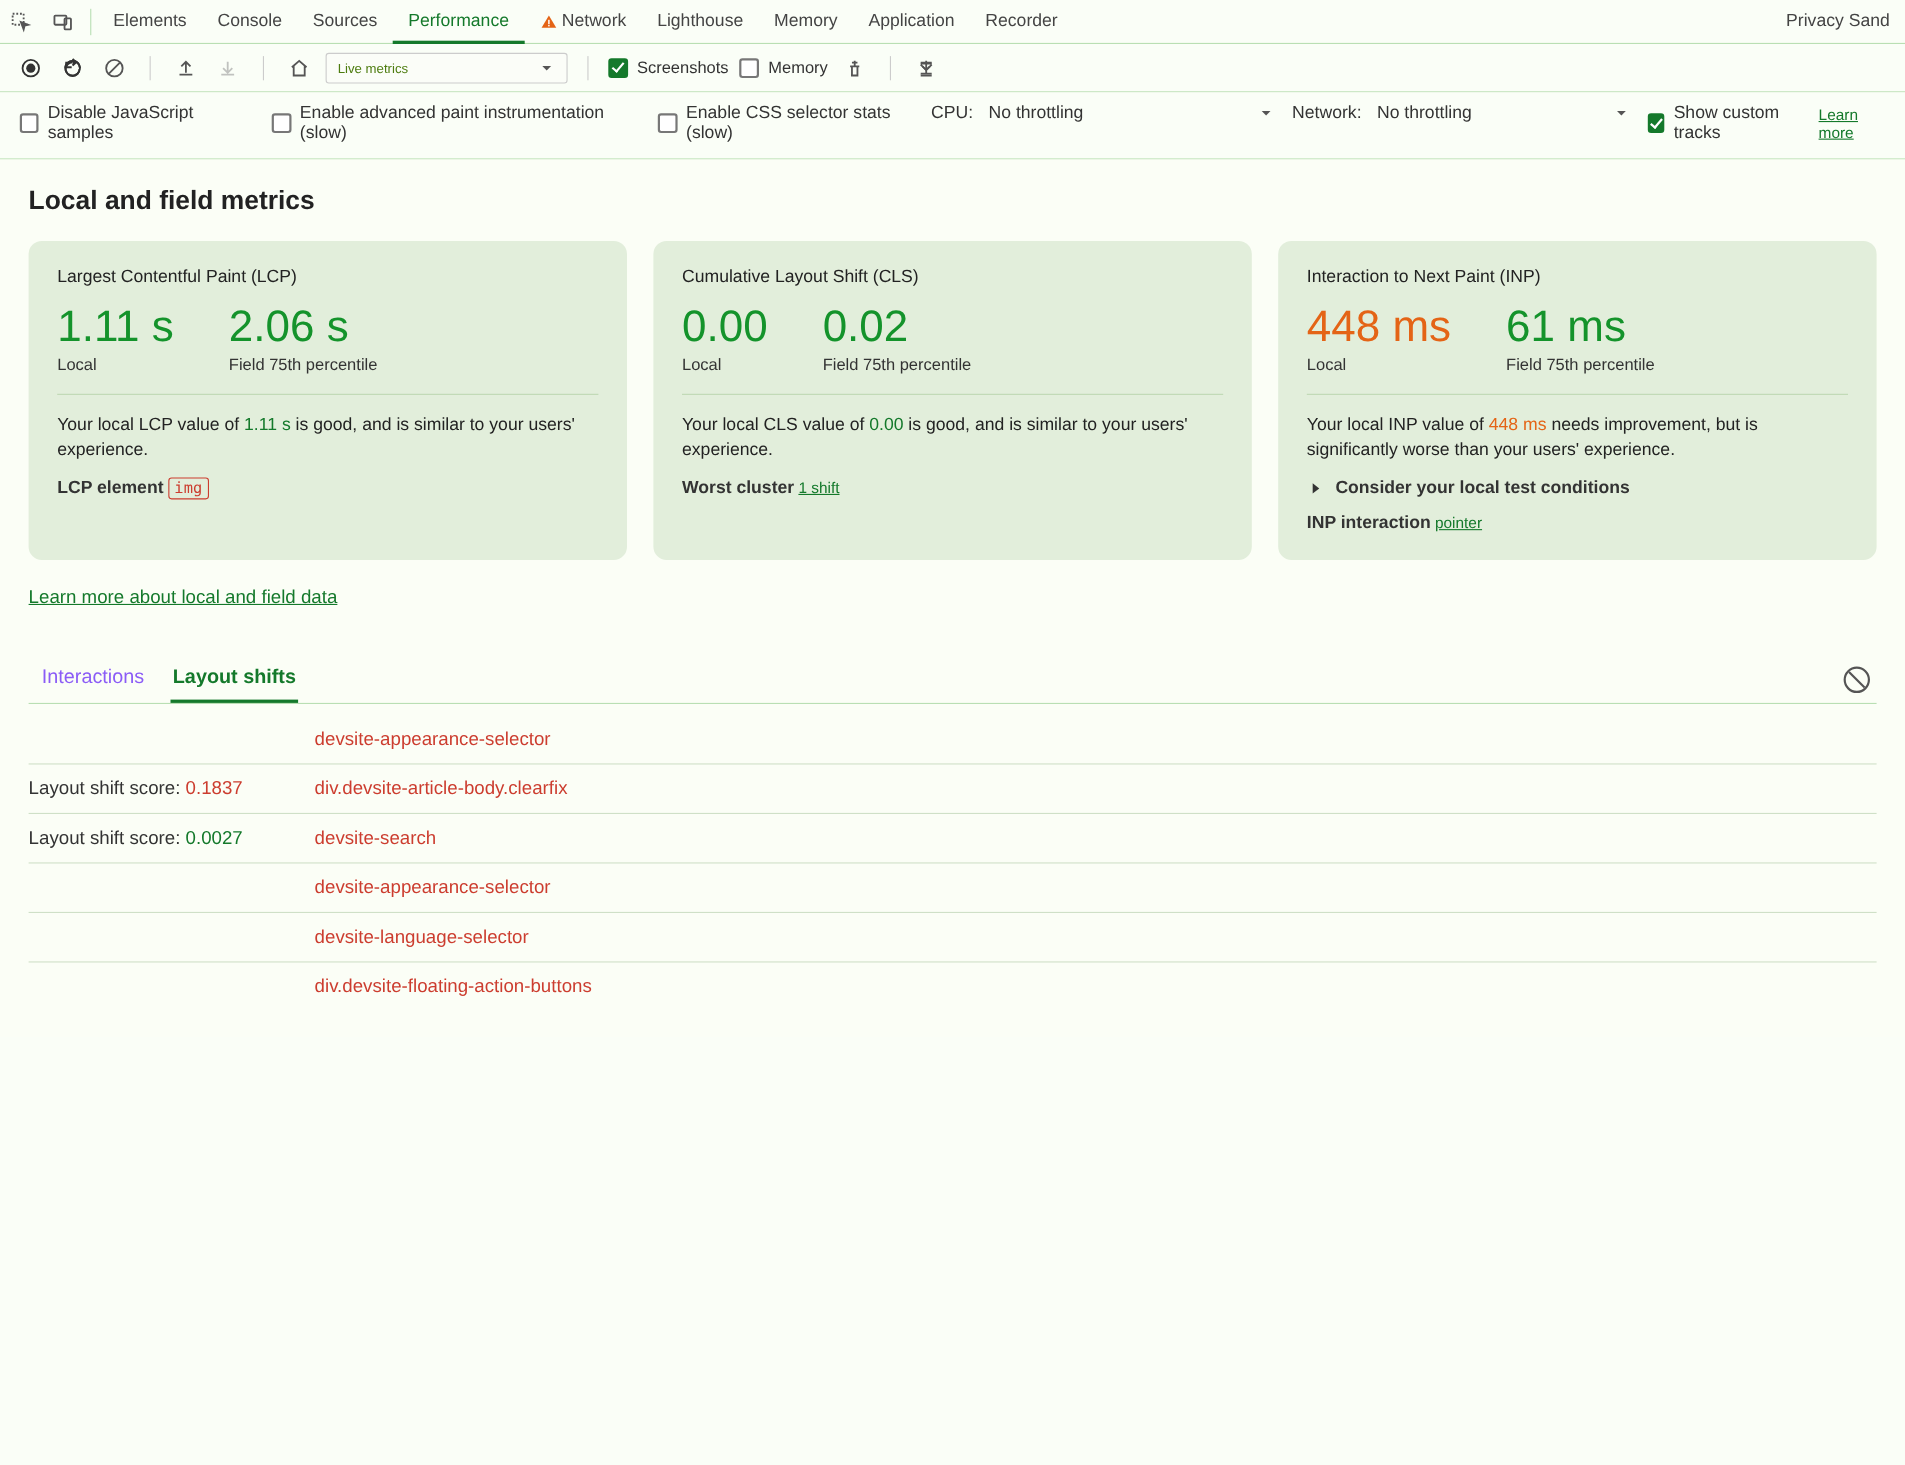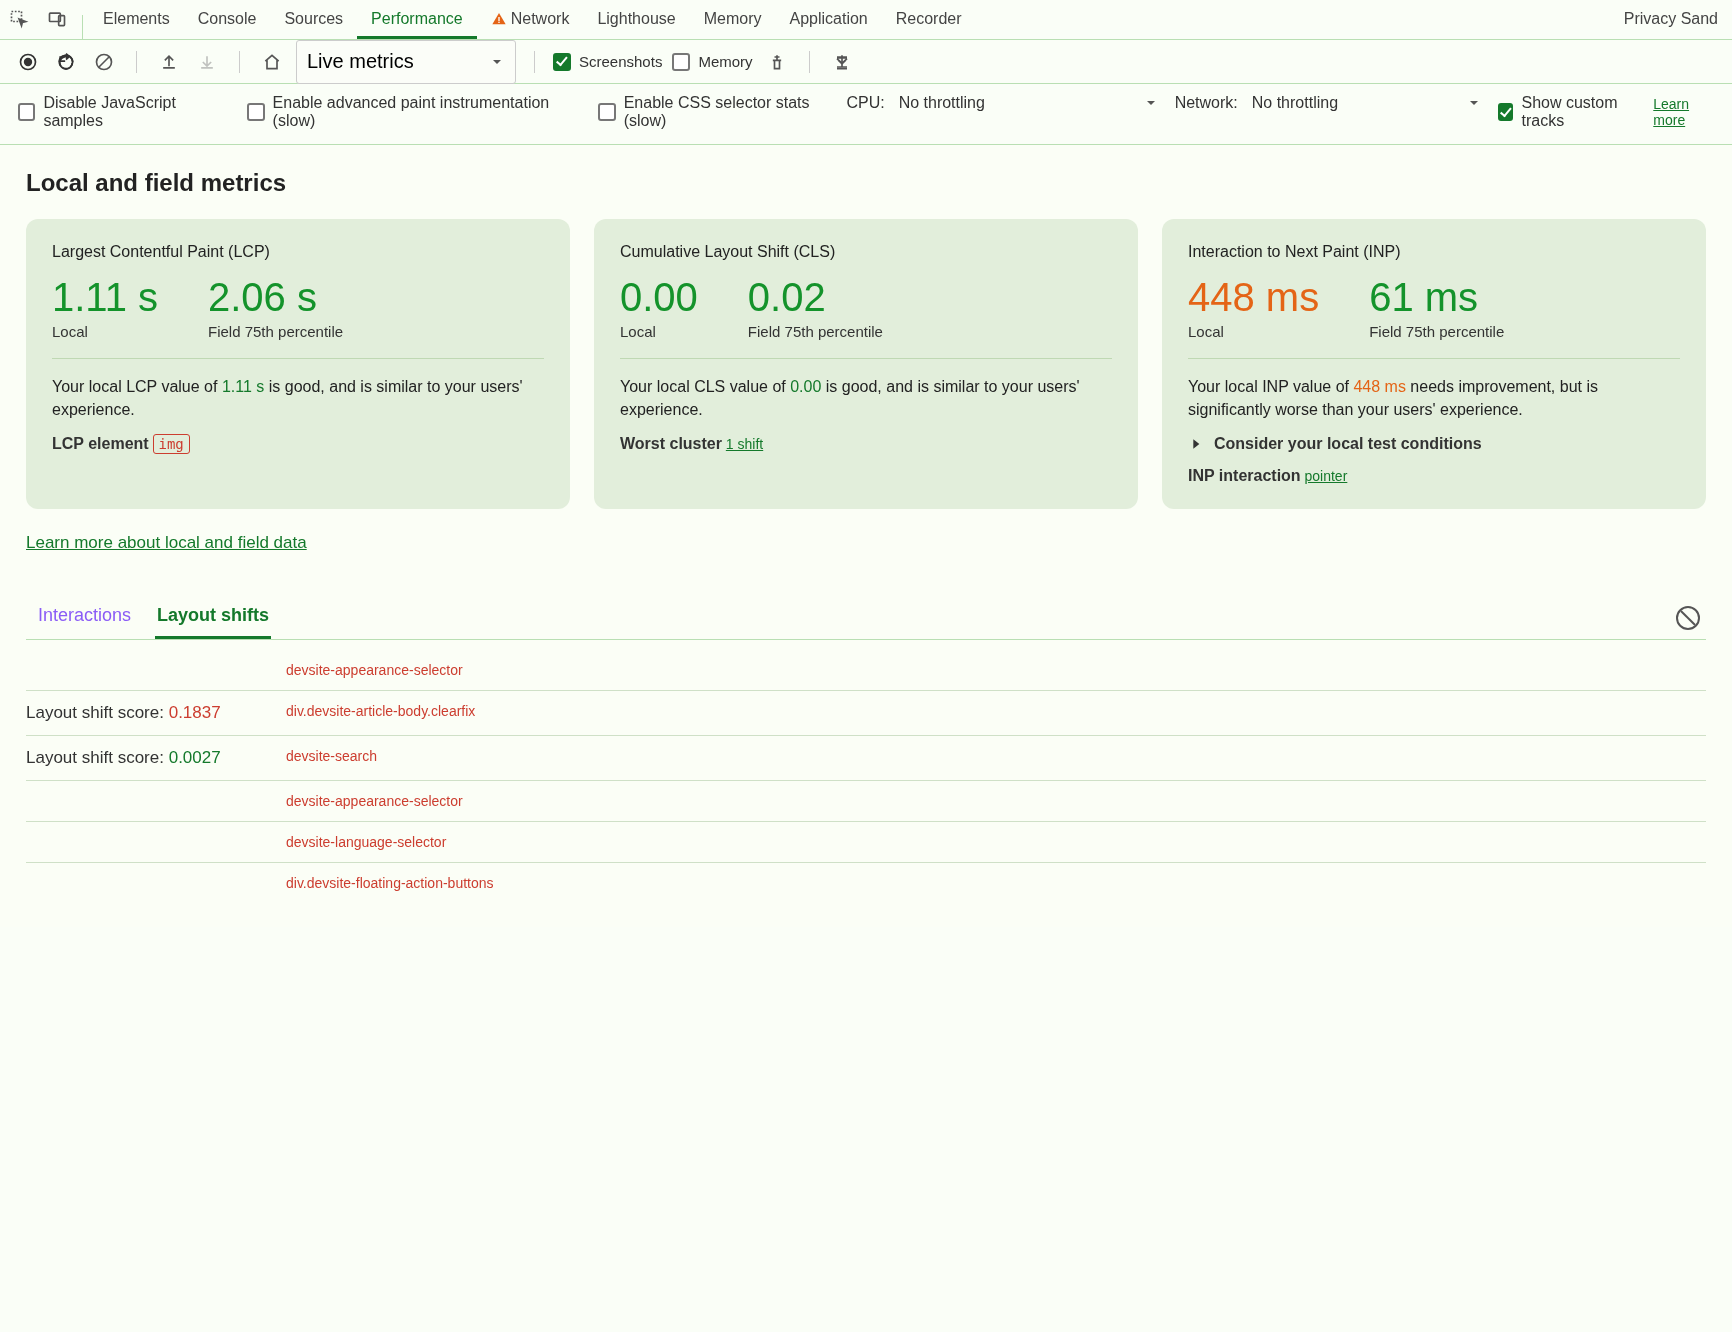"Elements" .tab-bar { align-items: flex-end -> center }
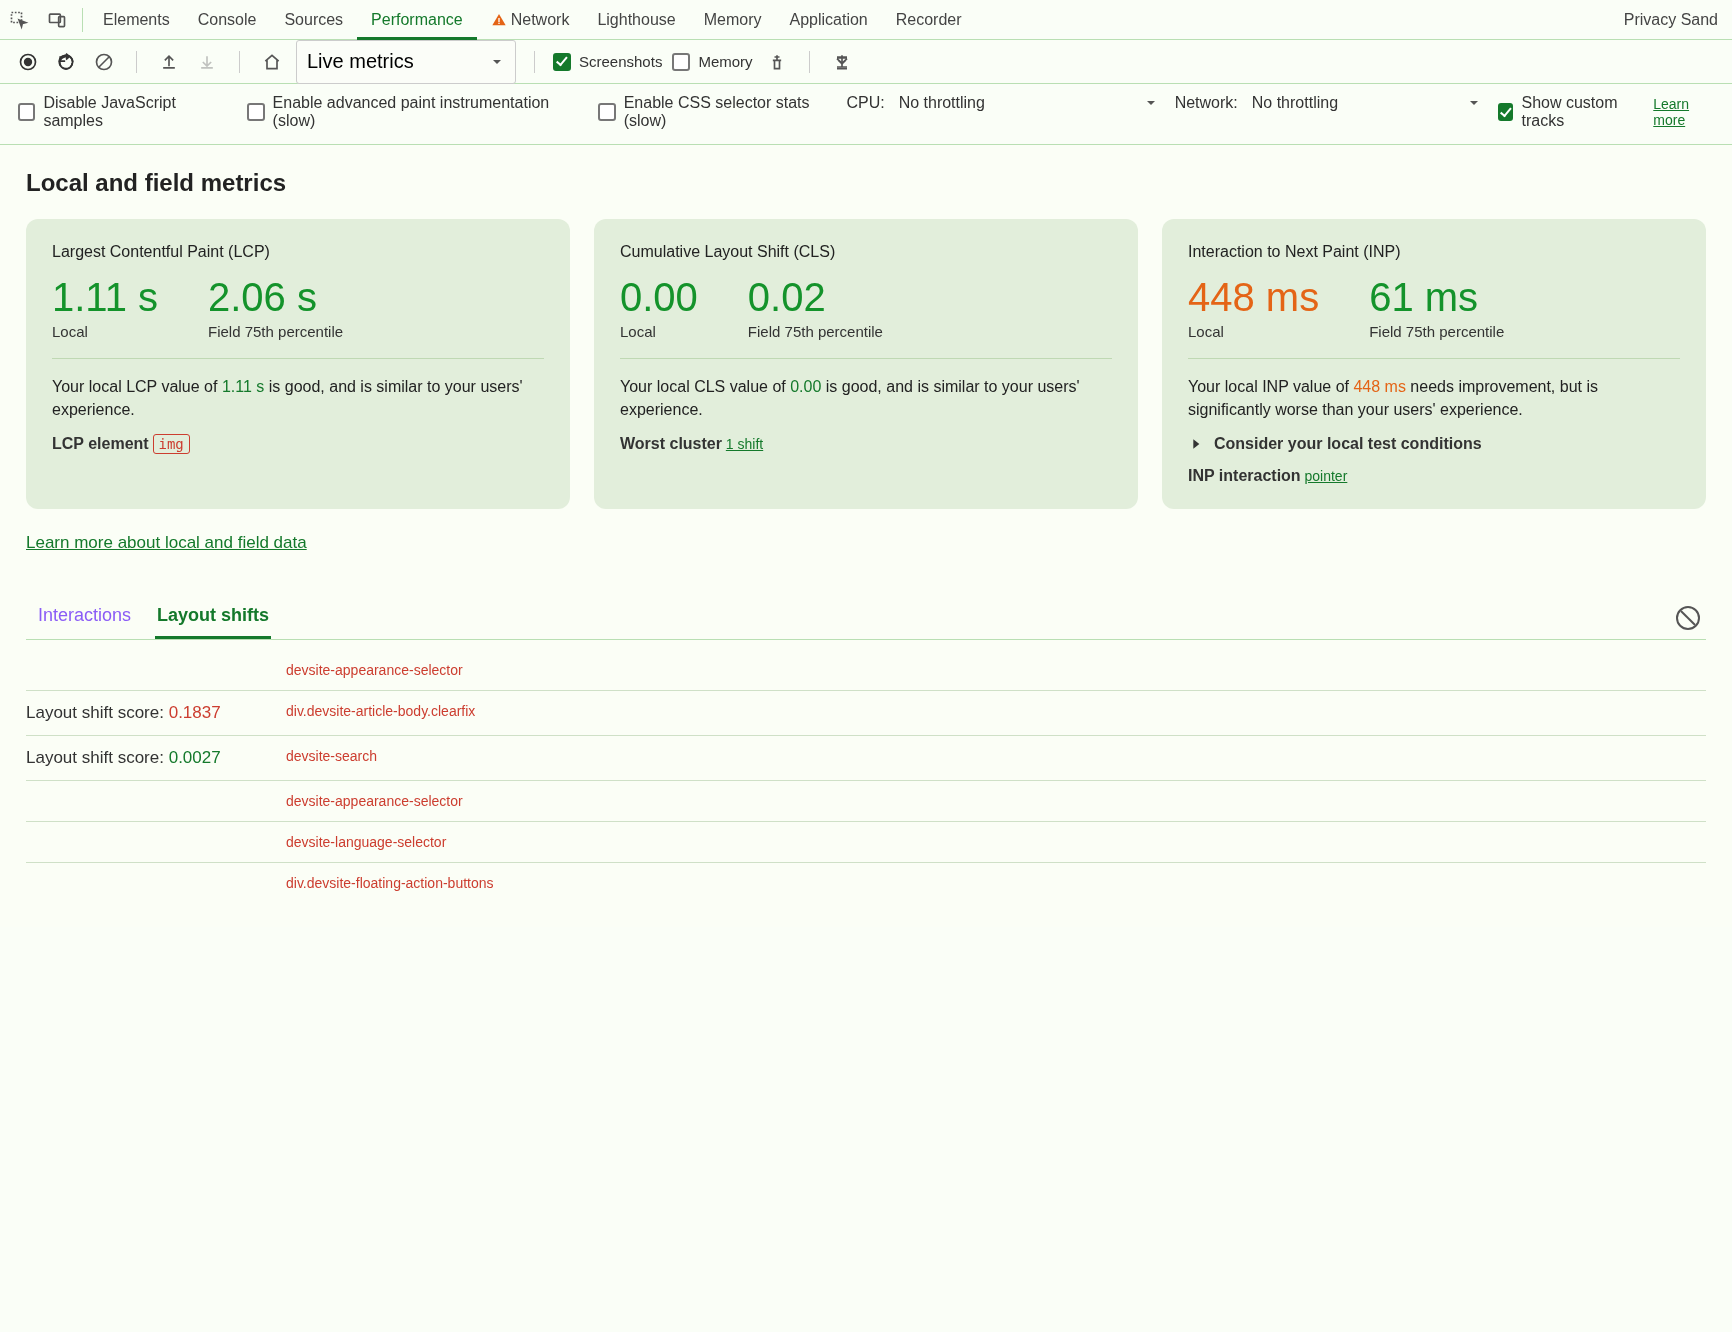"Live metrics" .select-box { color: #000000 -> #4d7c0f; font-size: 20px -> 12px; height: 44px -> 28px }
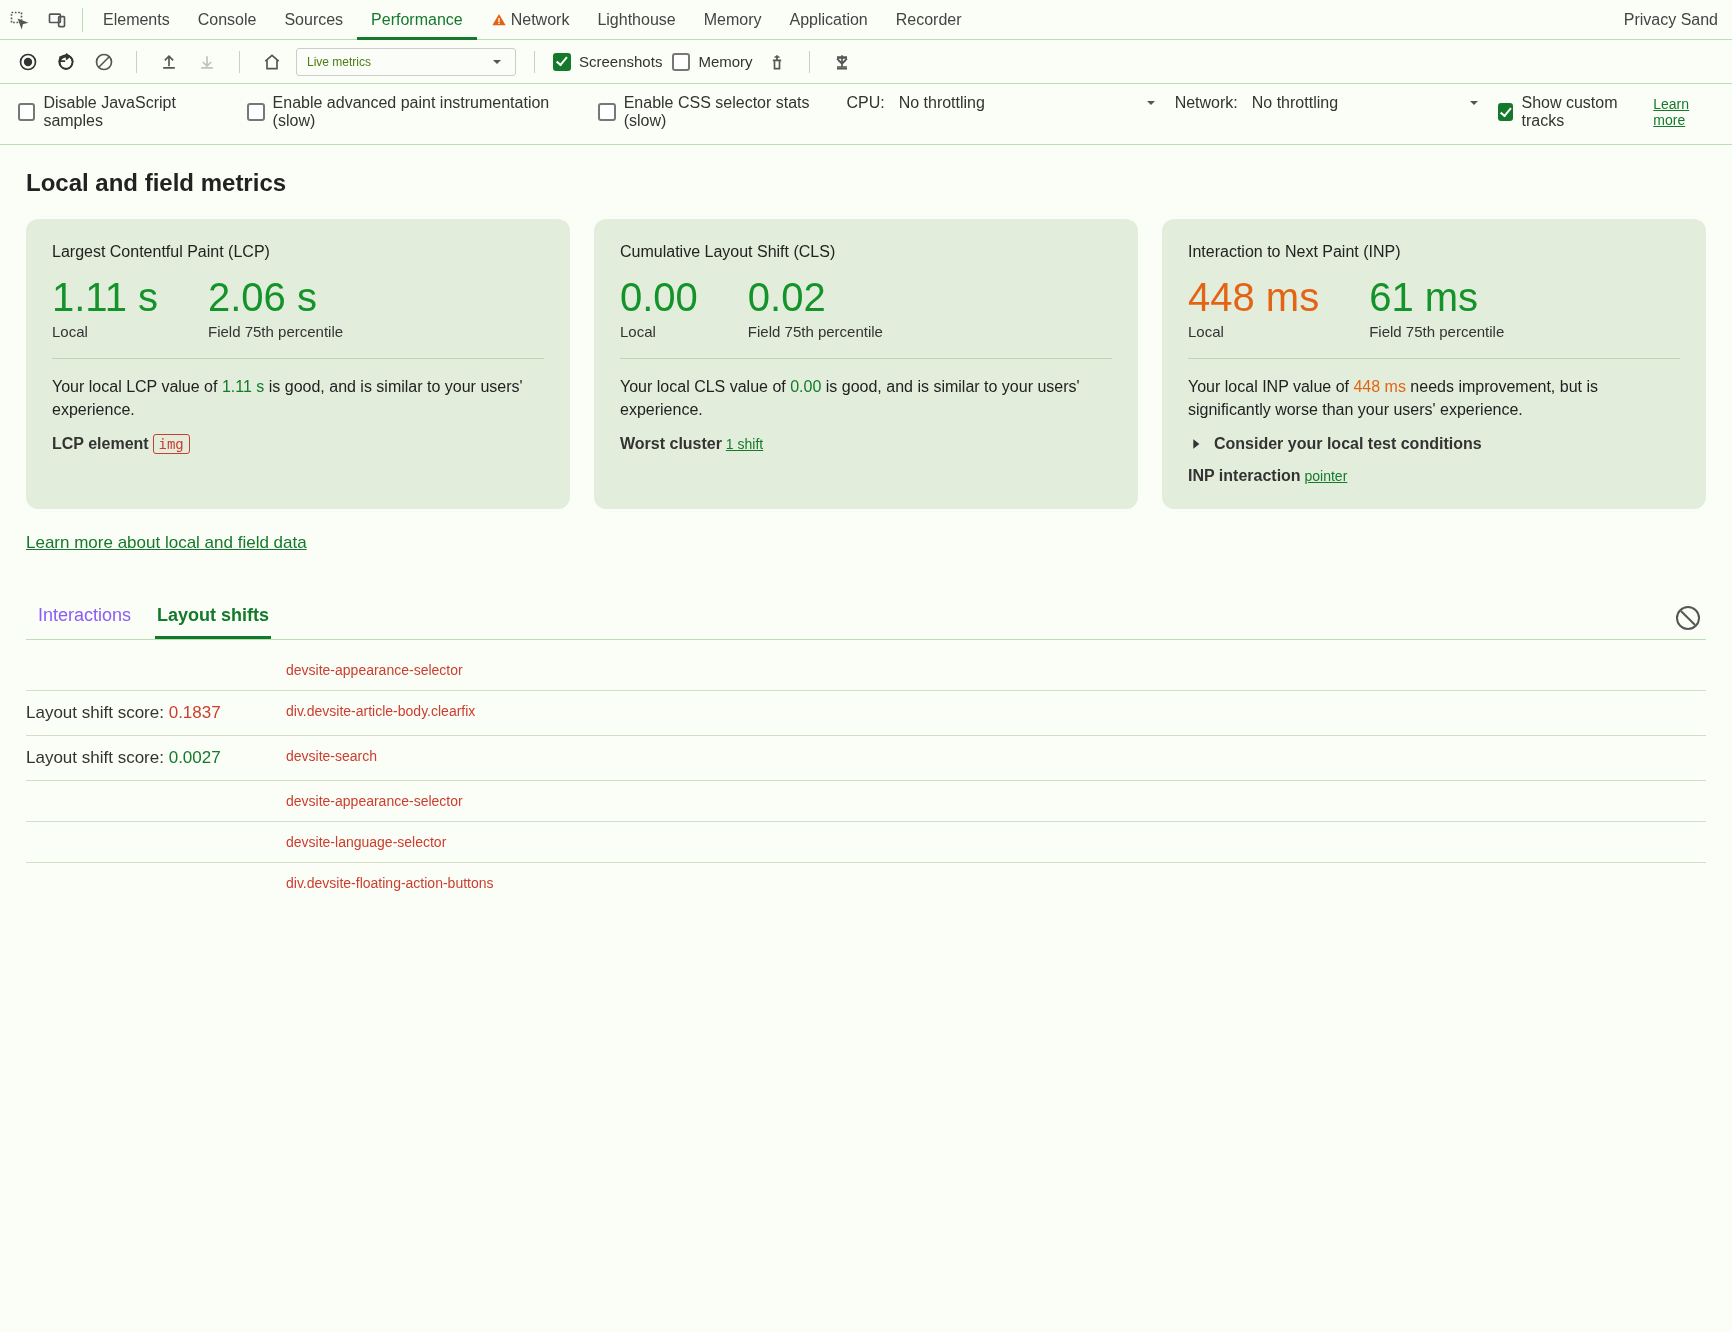"devsite-appearance-selector" .shift-element { font-size: 14px -> 17px }
